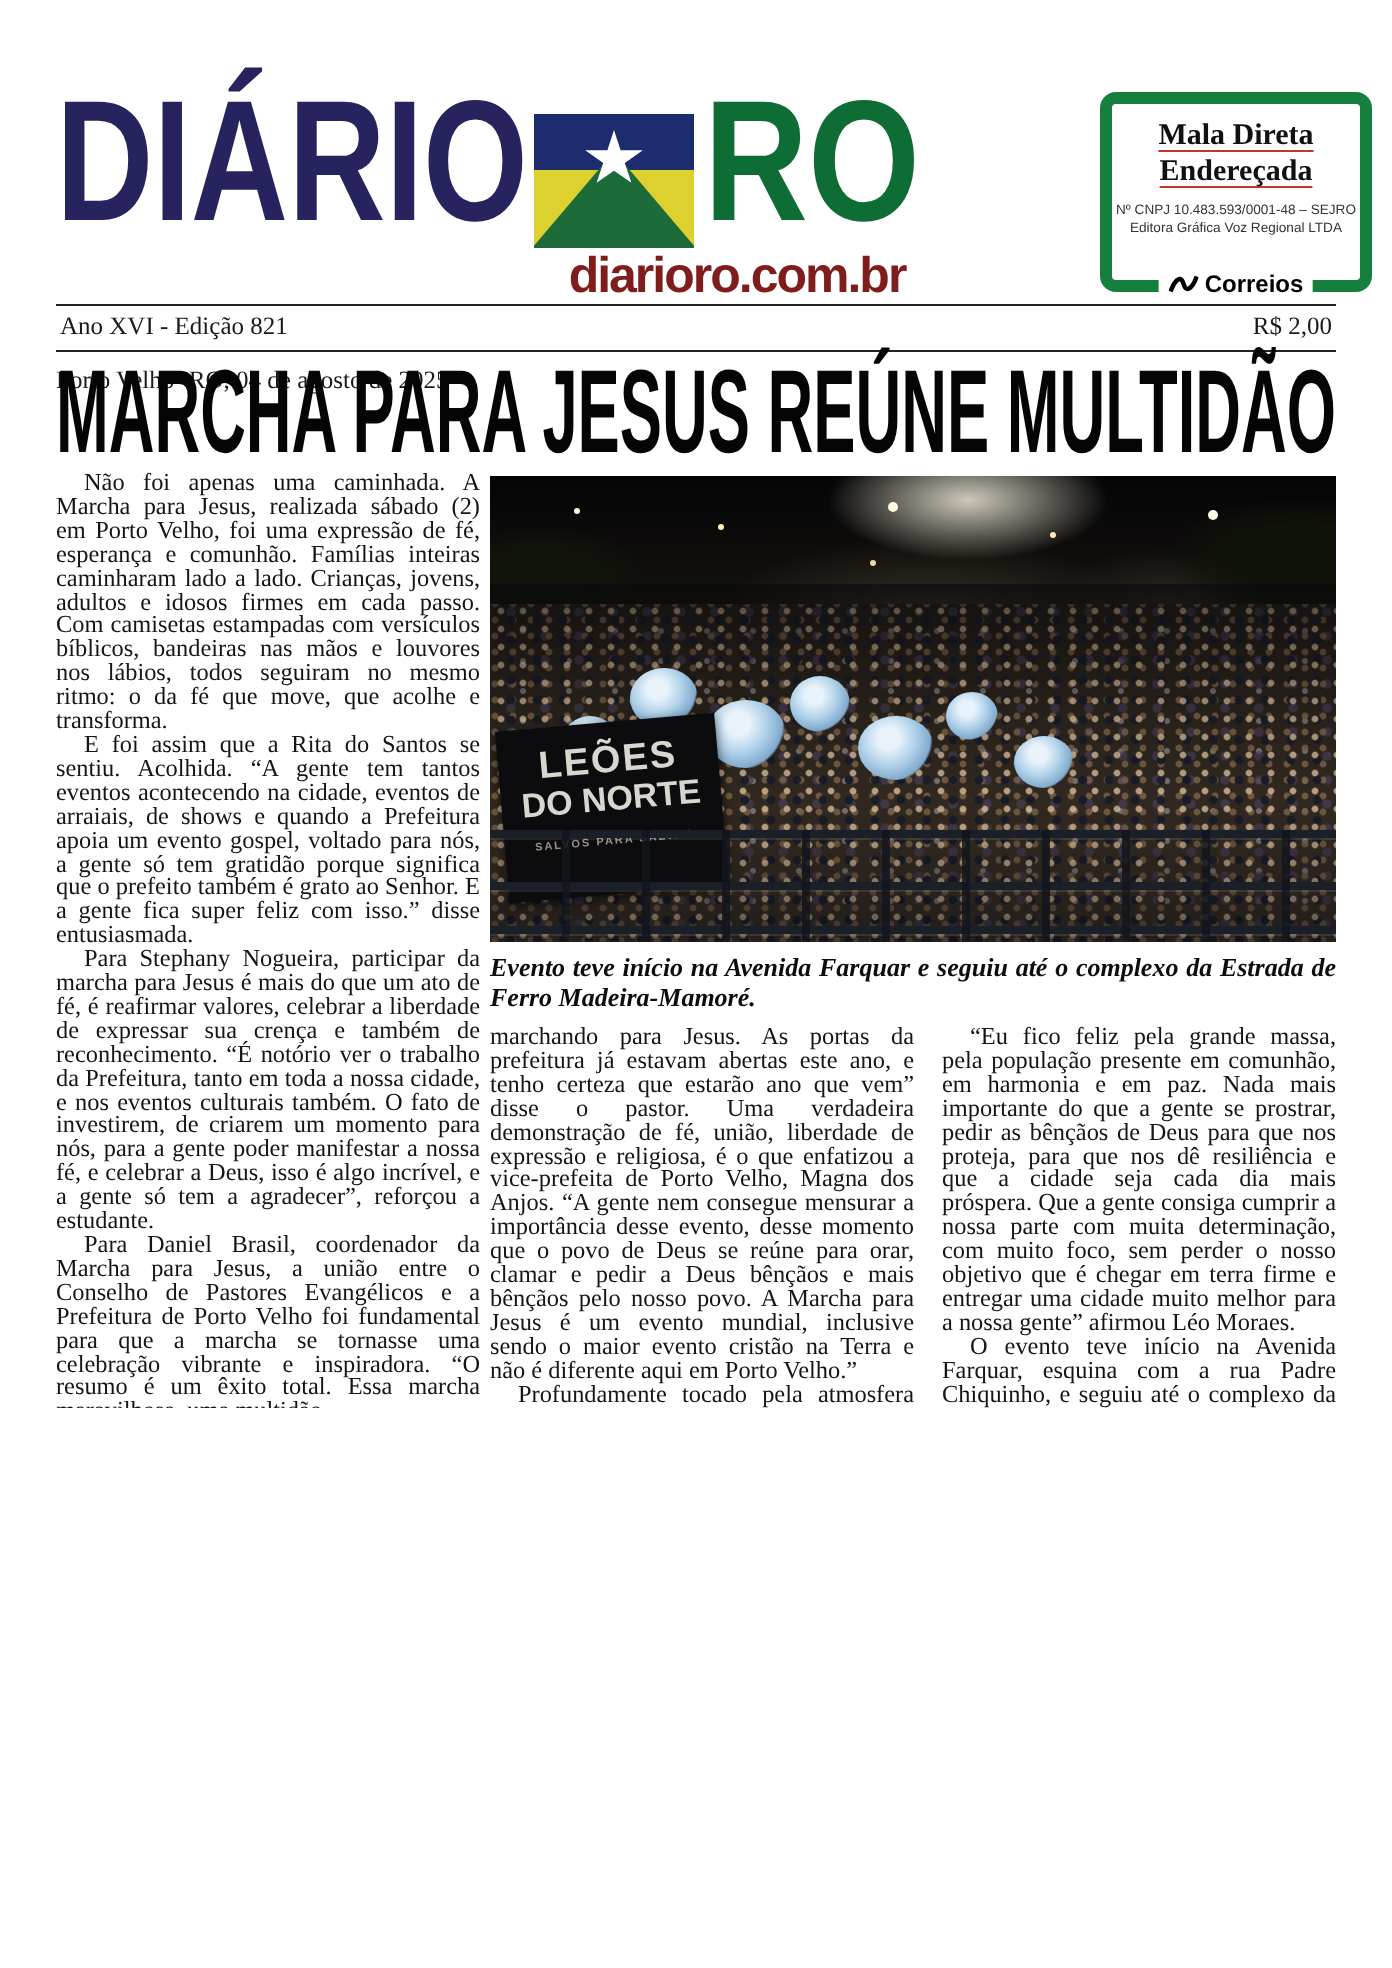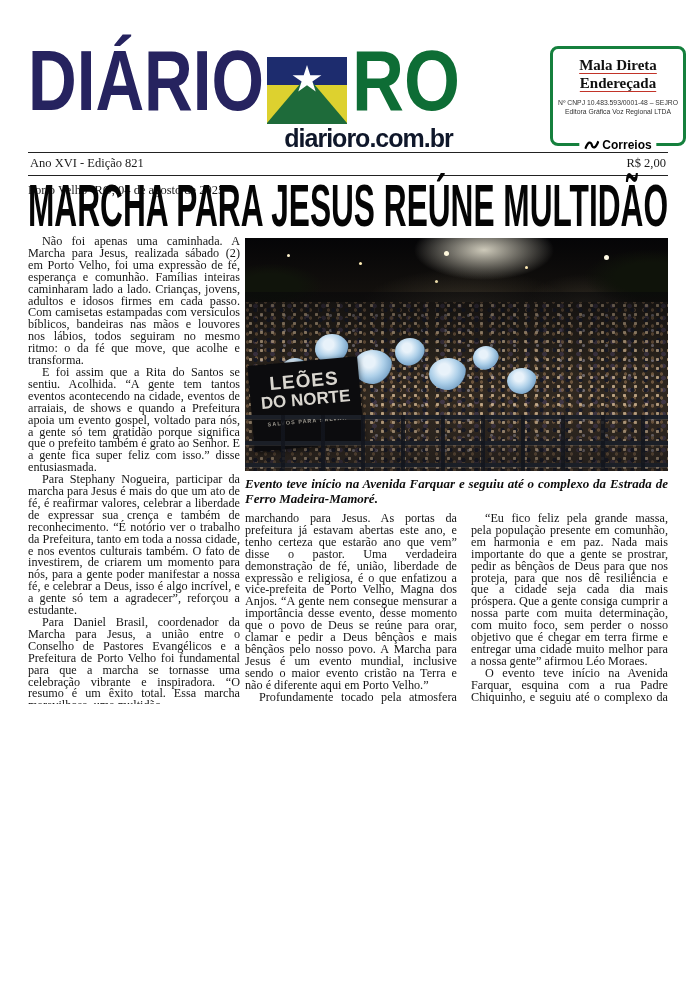"Mala Direta" .mailbox { border: 3px solid #15803d -> 6px solid #15803d }
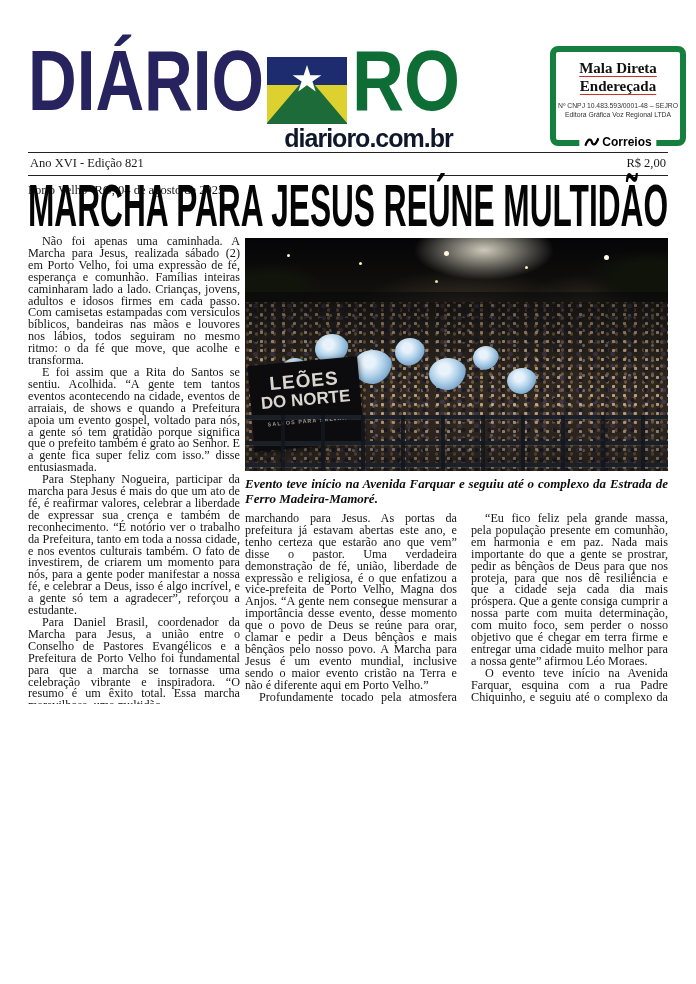"diarioro.com.br" .site { color: #0f172a -> #7f1d1d }
